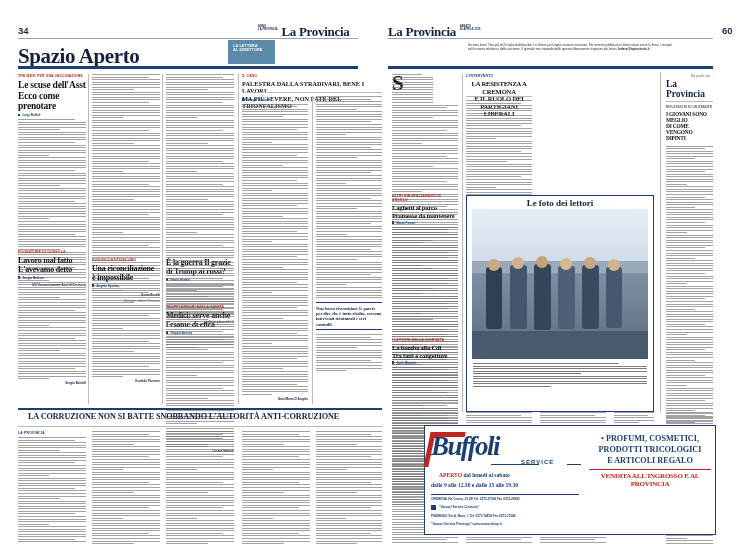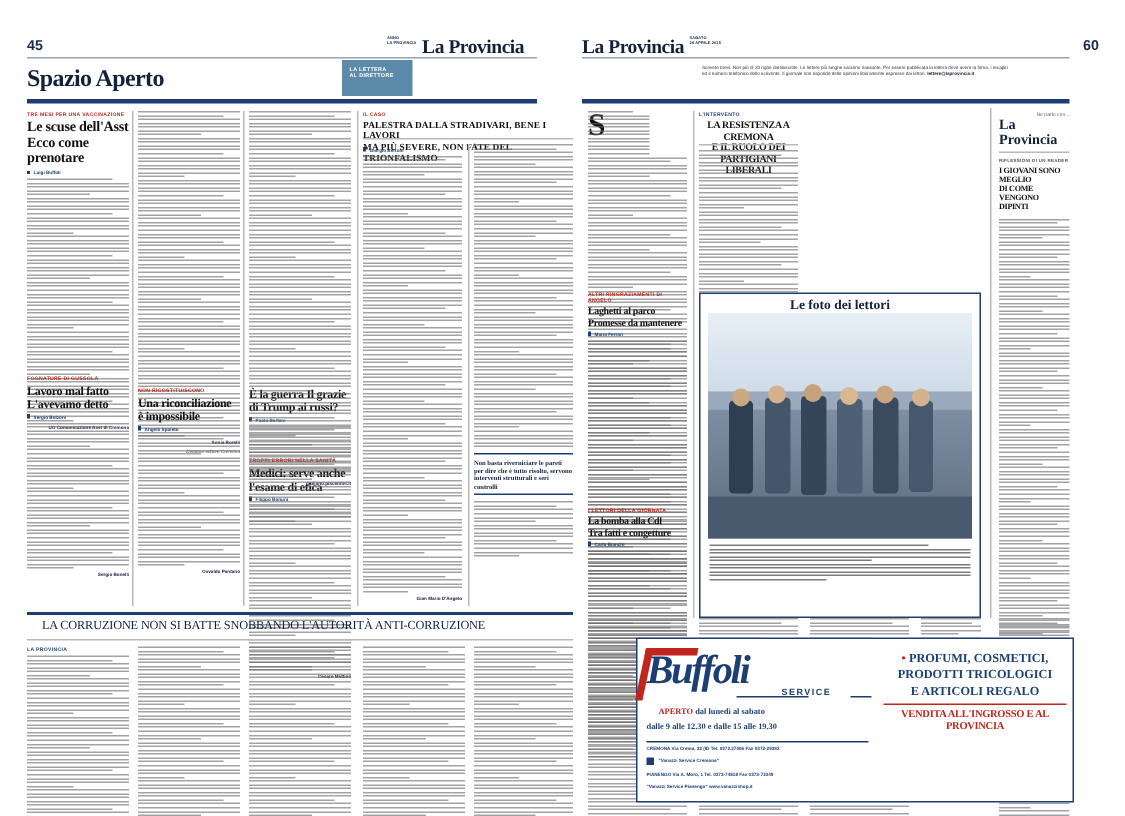"45" div.folio { text: 45 -> 34 }
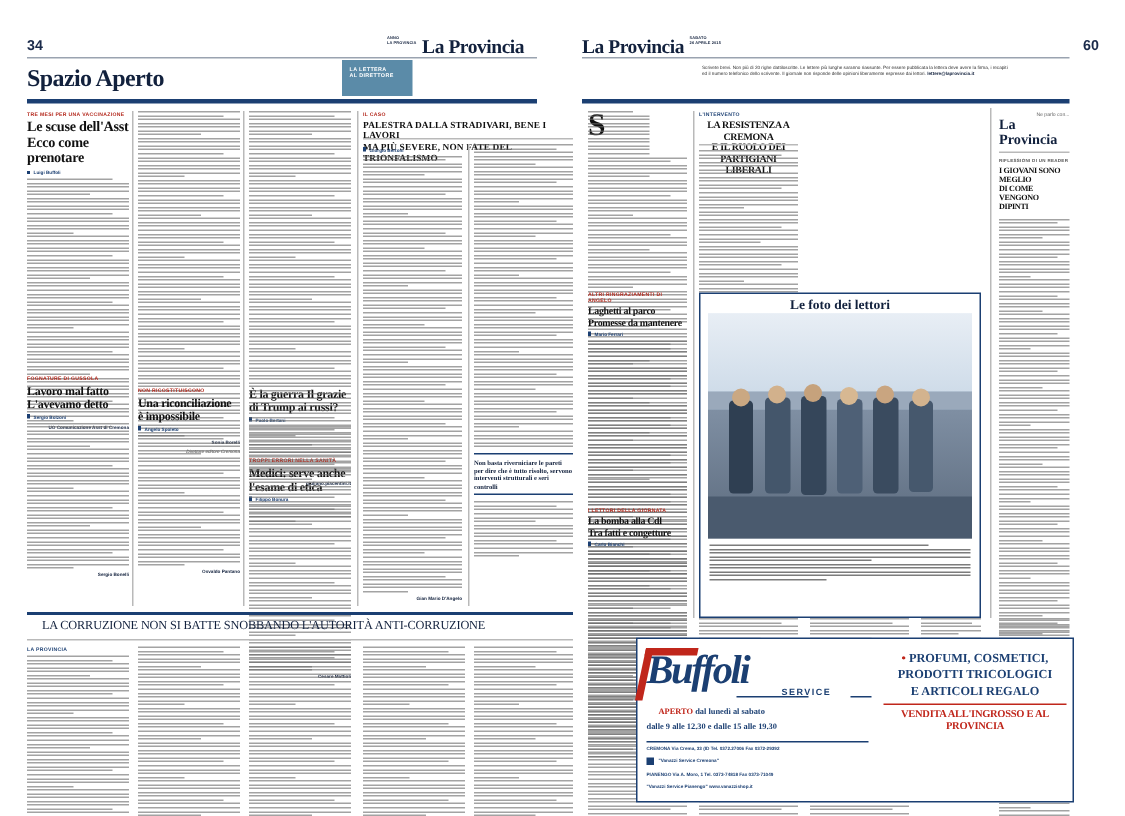"Spazio Aperto" .sezione { font-size: 16px -> 21px }
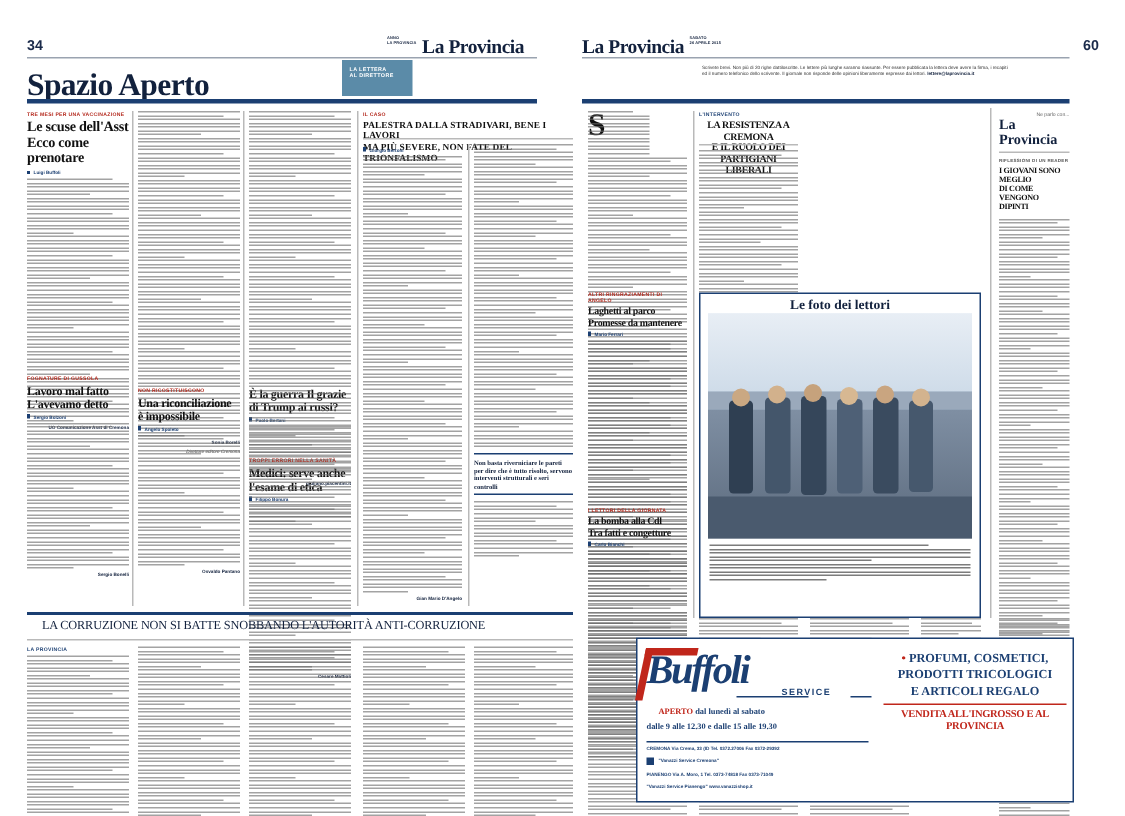"LA CORRUZIONE NON SI BATTE" .banner { font-weight: normal -> bold }
